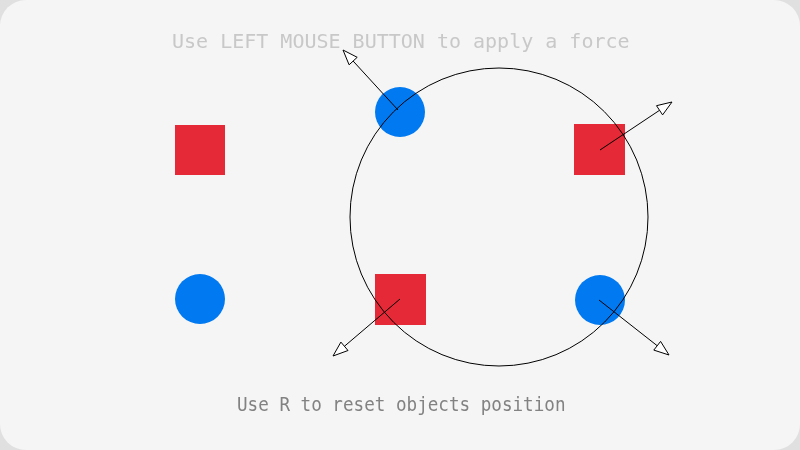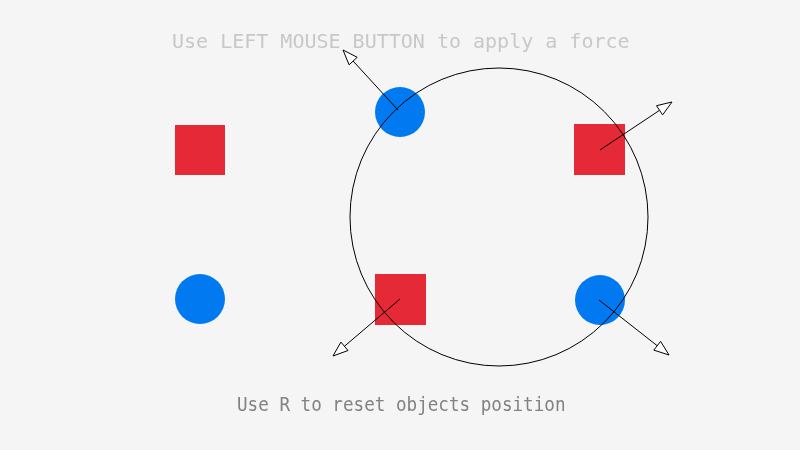"Use LEFT MOUSE BUTTON to" .stage { border-radius: none -> 26px }
